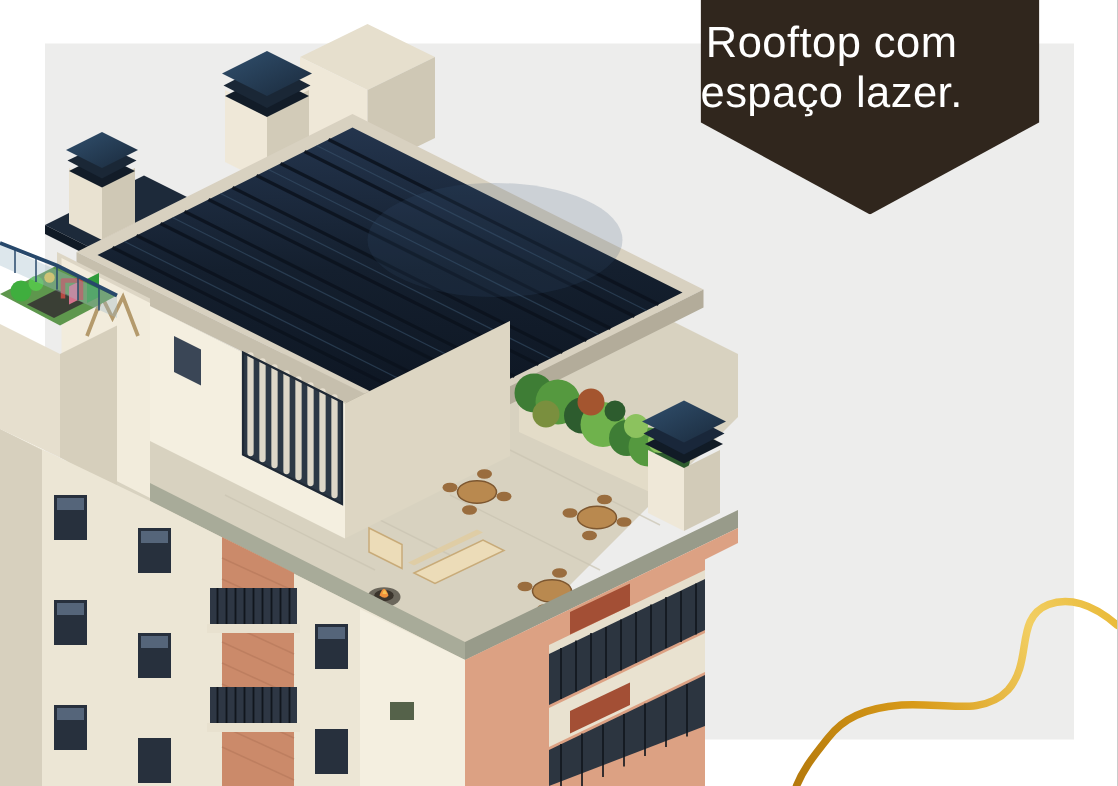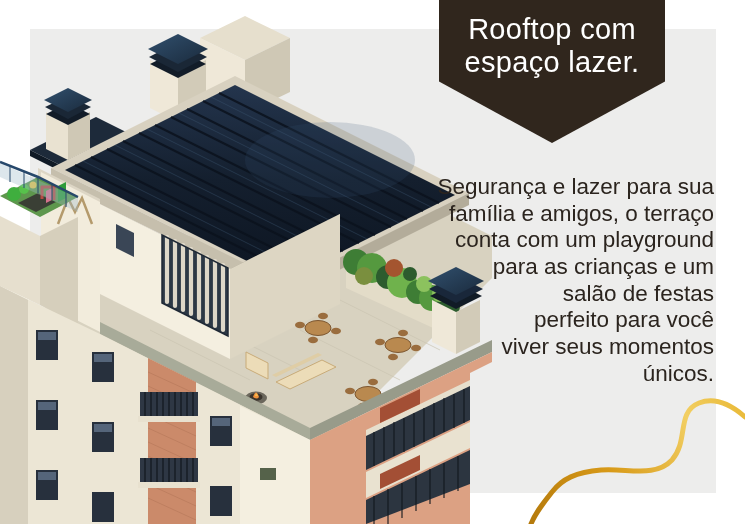"Rooftop com" .badge { justify-content: center -> none; left: 439px -> 467px }
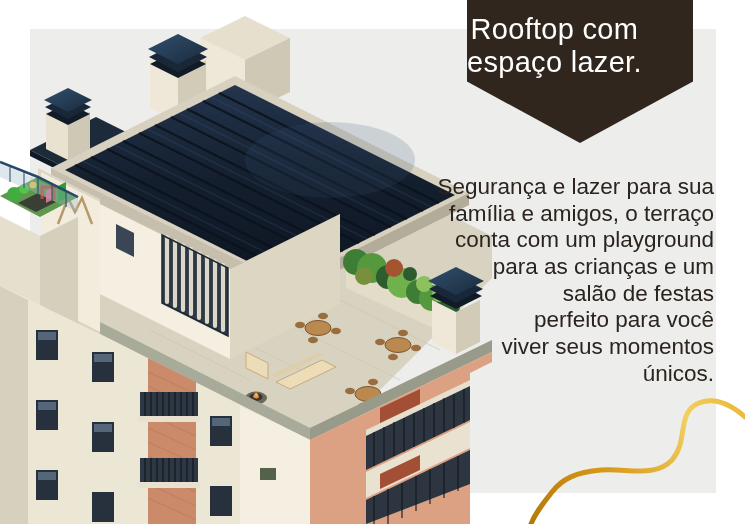"Segurança e lazer para sua" div.paragraph { html: <div>Segurança e lazer para sua família e amigos, o terraço conta com um playground para as crianças e um salão de festas perfeito para você viver seus momentos únicos.</div> -> none }
